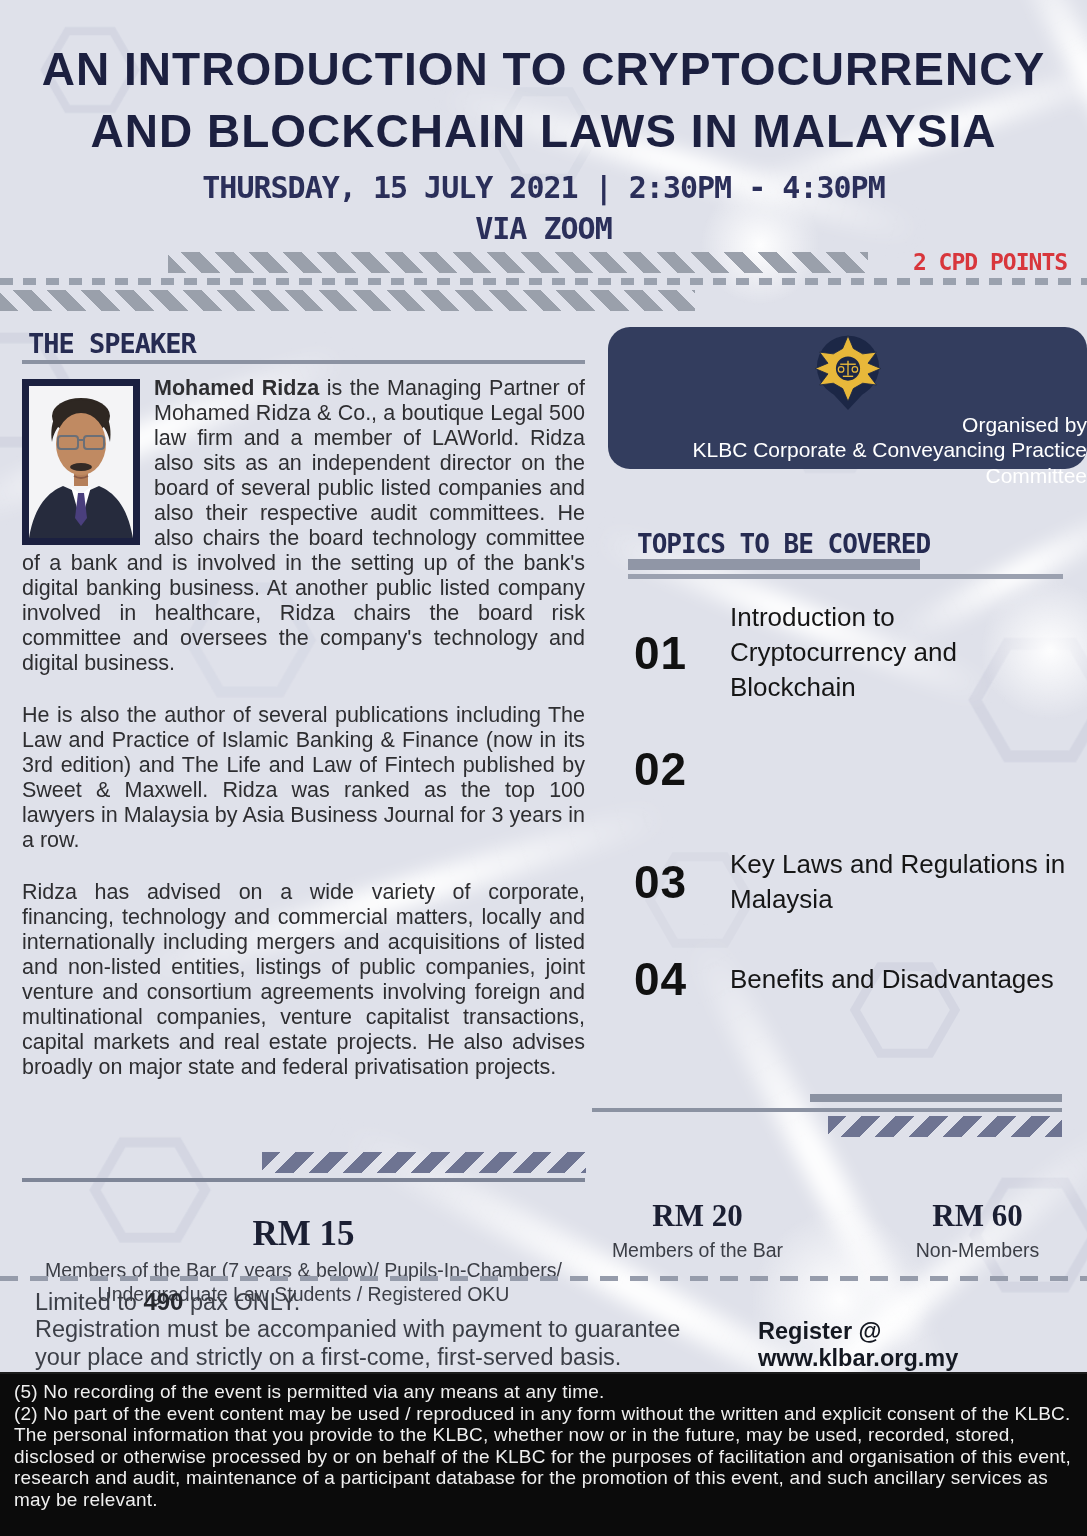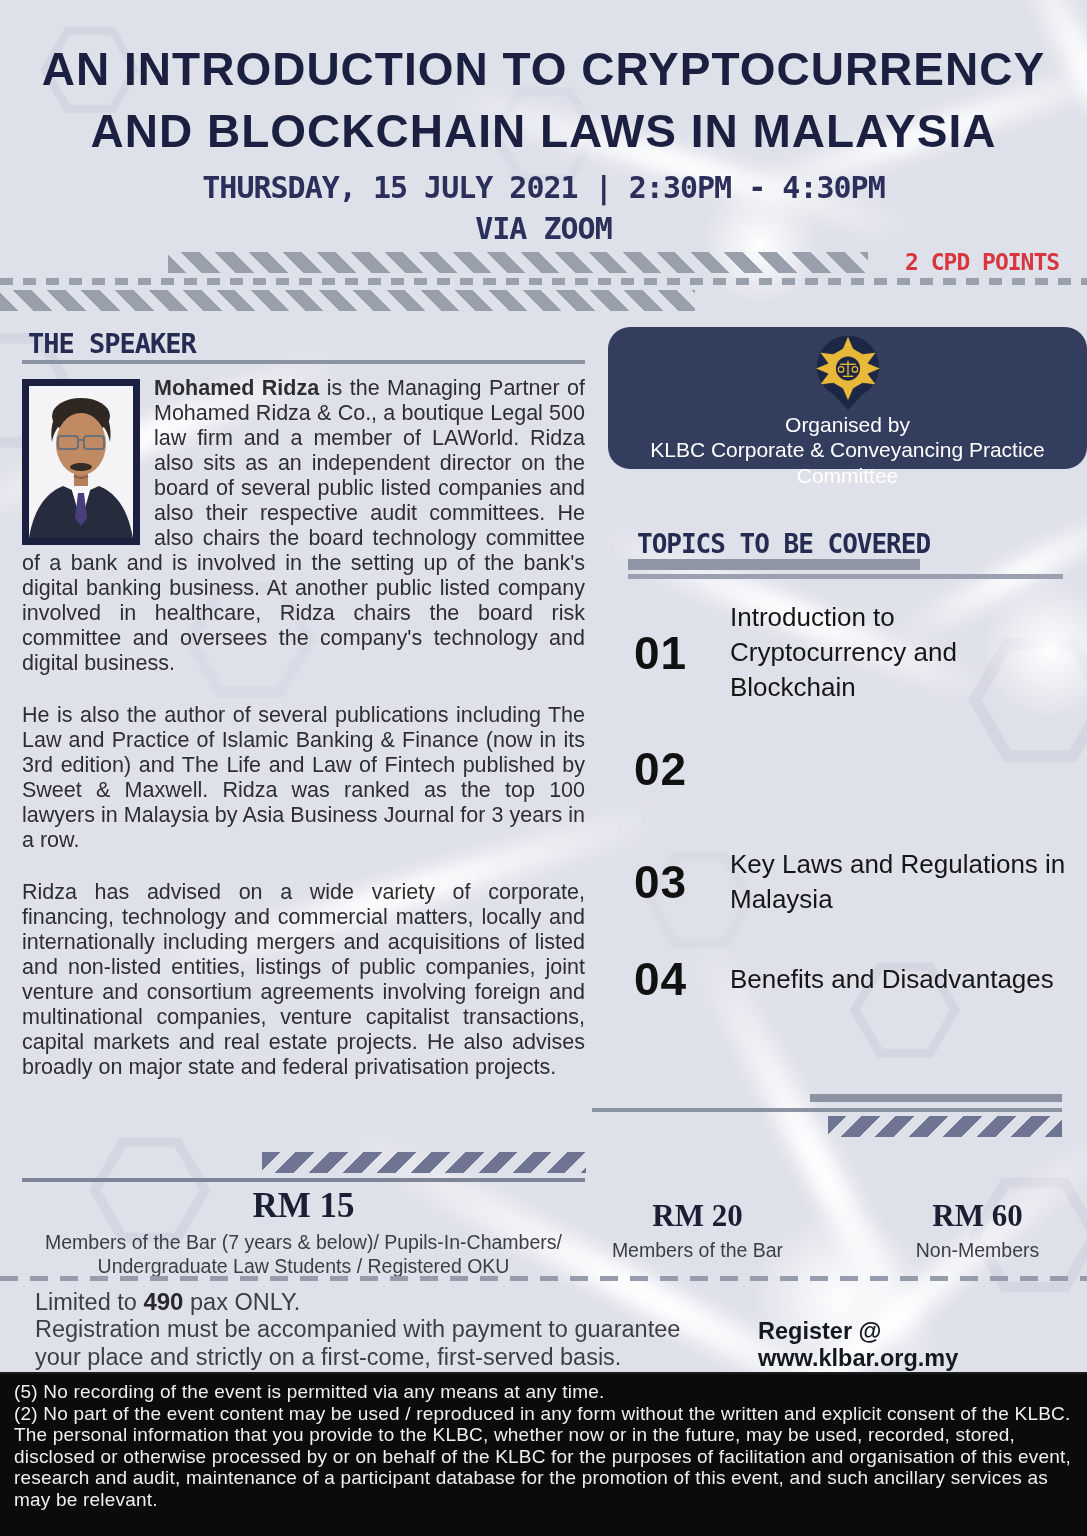"2 CPD POINTS" .cpd { text-align: left -> center }
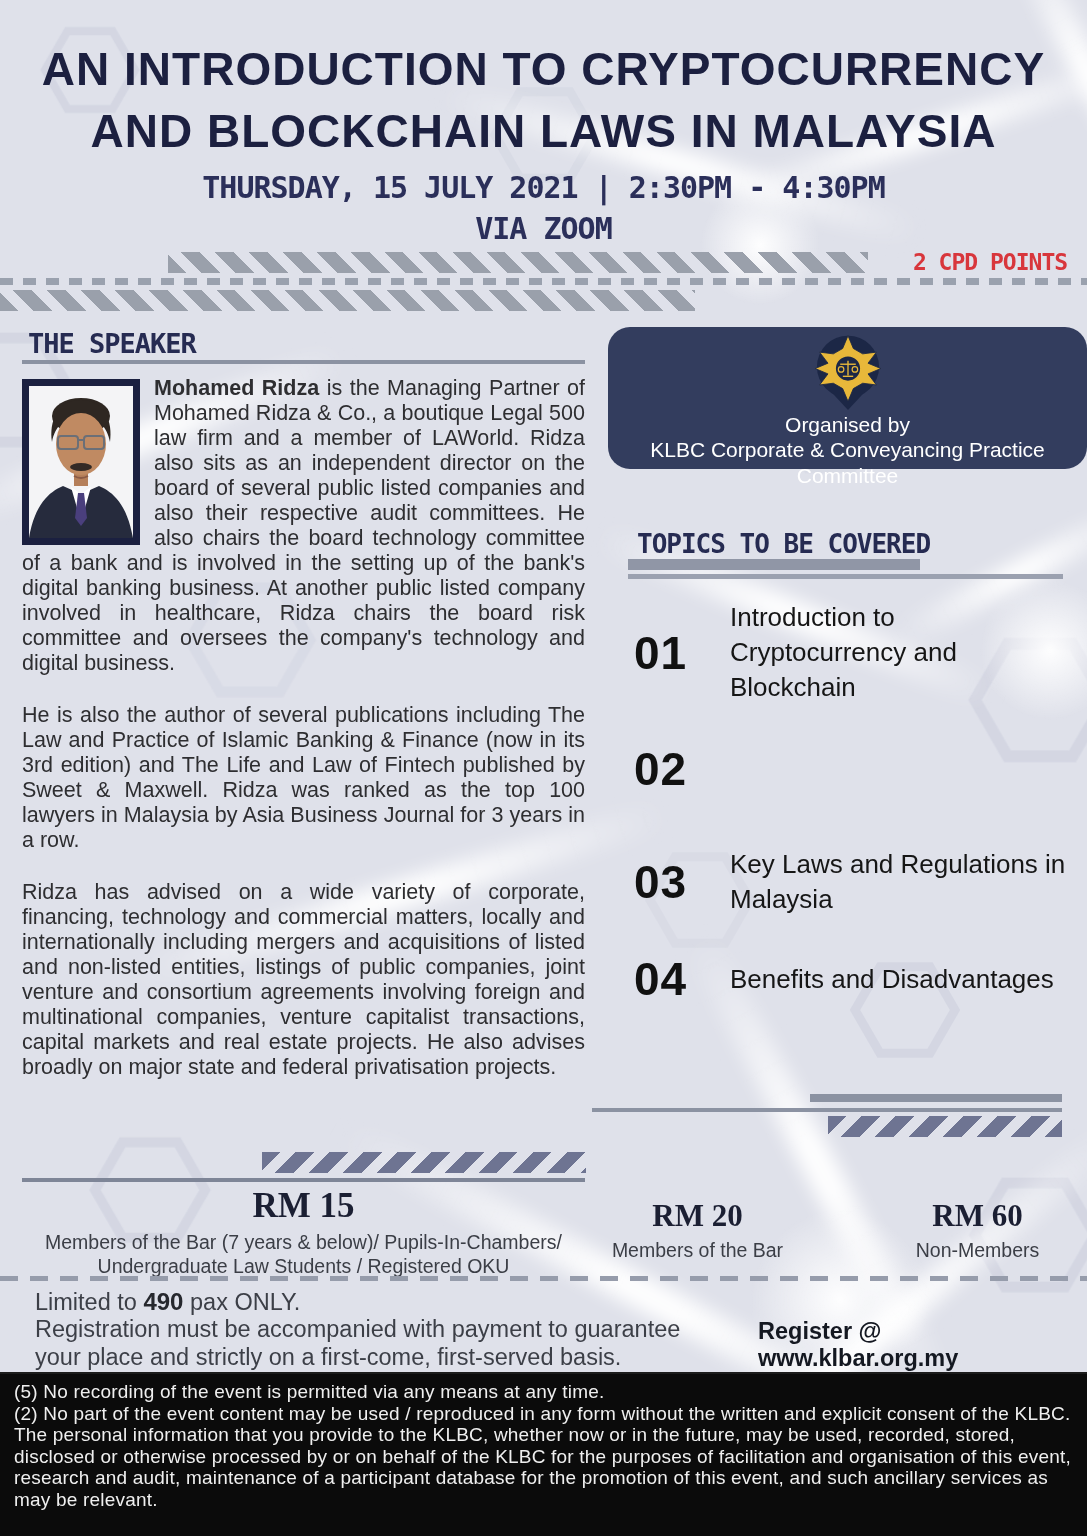"Organised by" .org-box { text-align: center -> right }
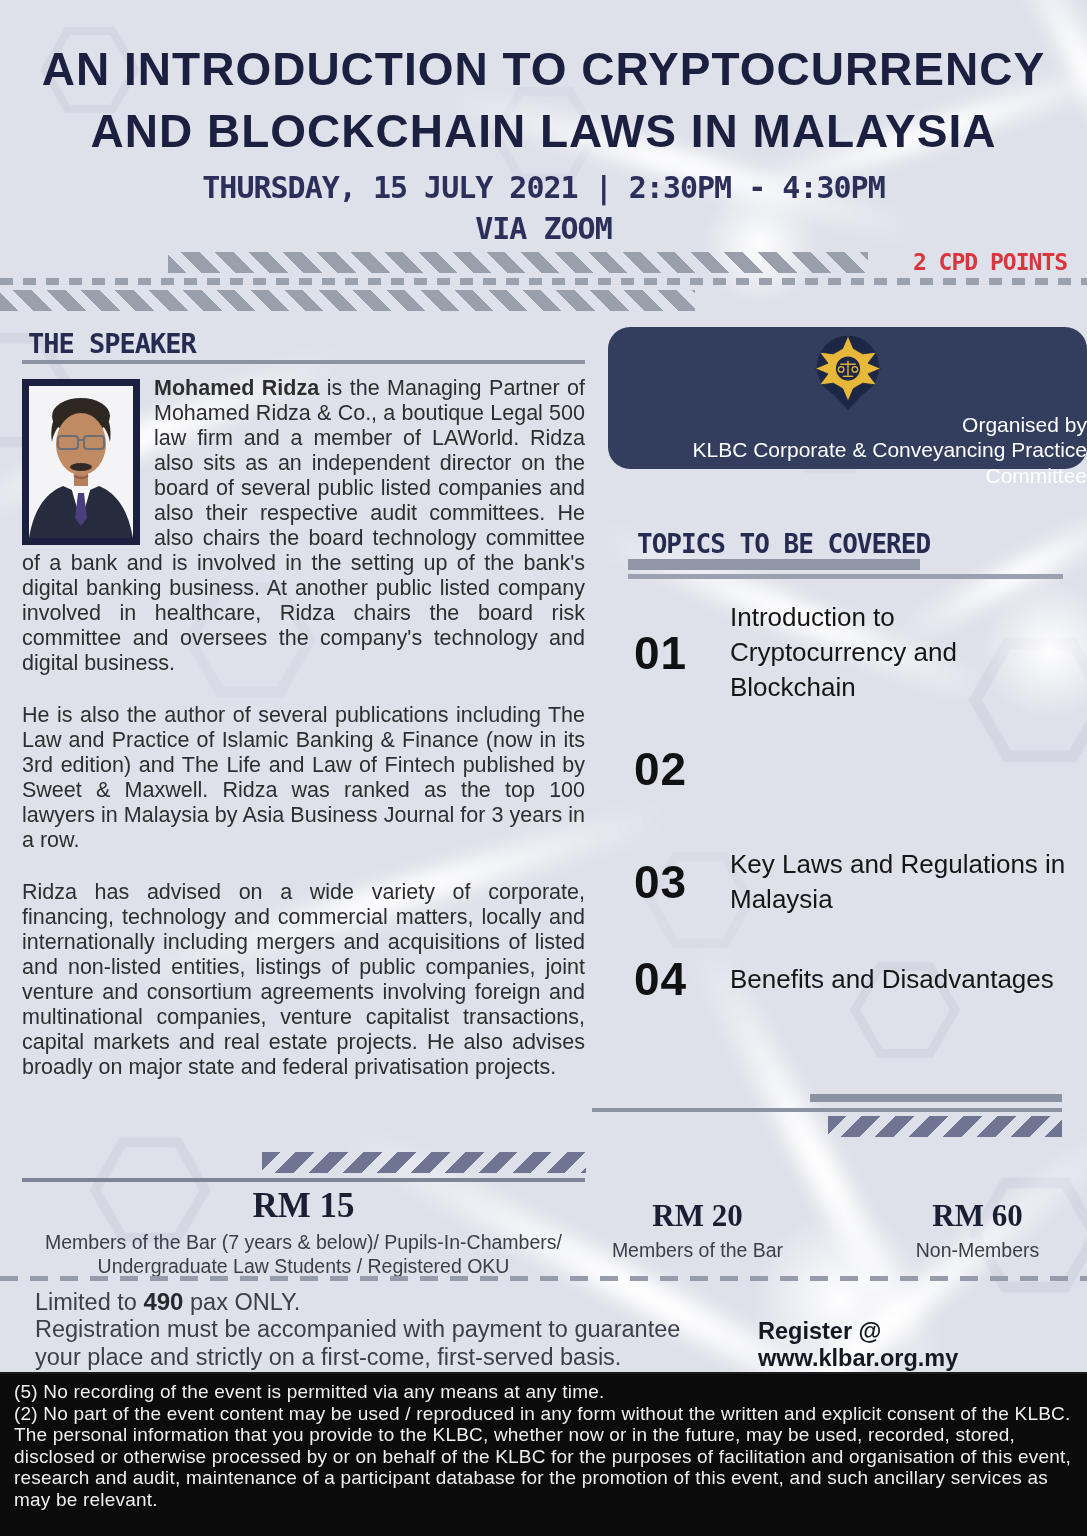"RM 15" .price-15 .price-value { margin-top: none -> 28px }
